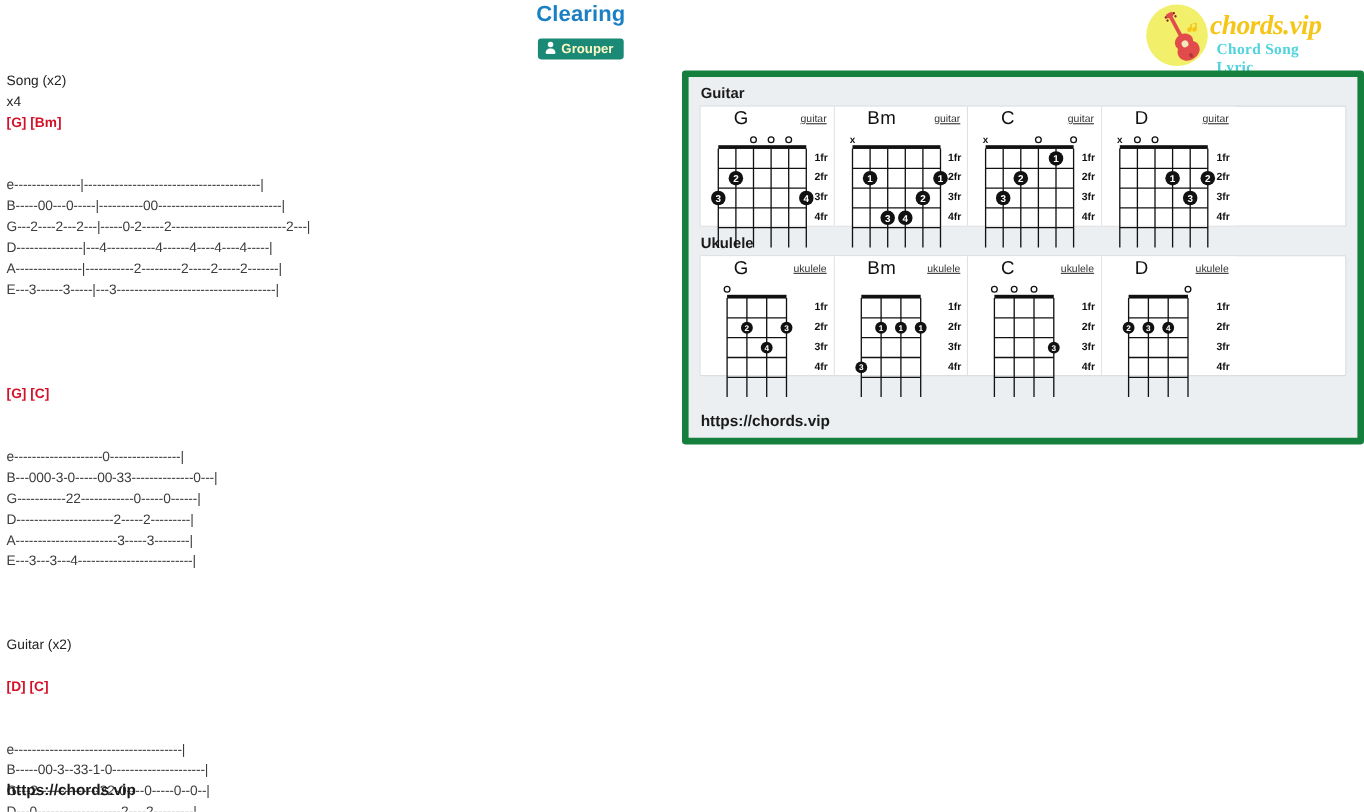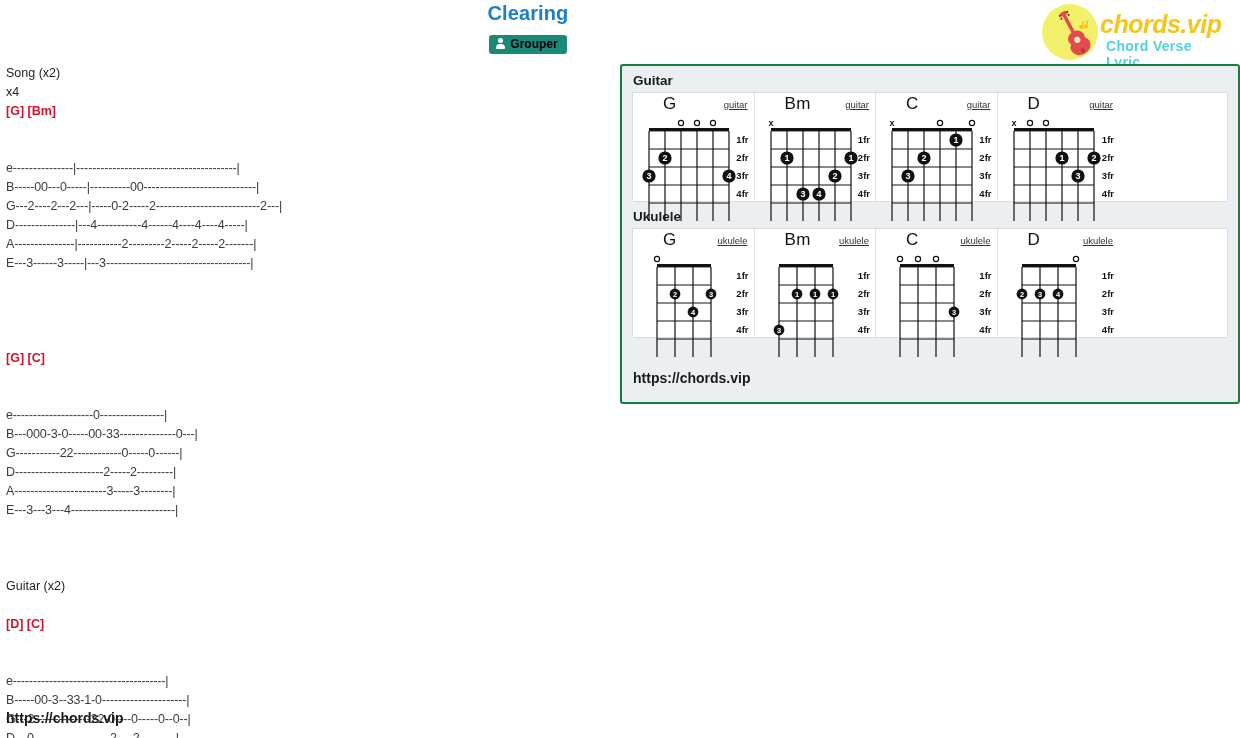"chords.vip" .logo { font-family: none -> Liberation Serif, serif }
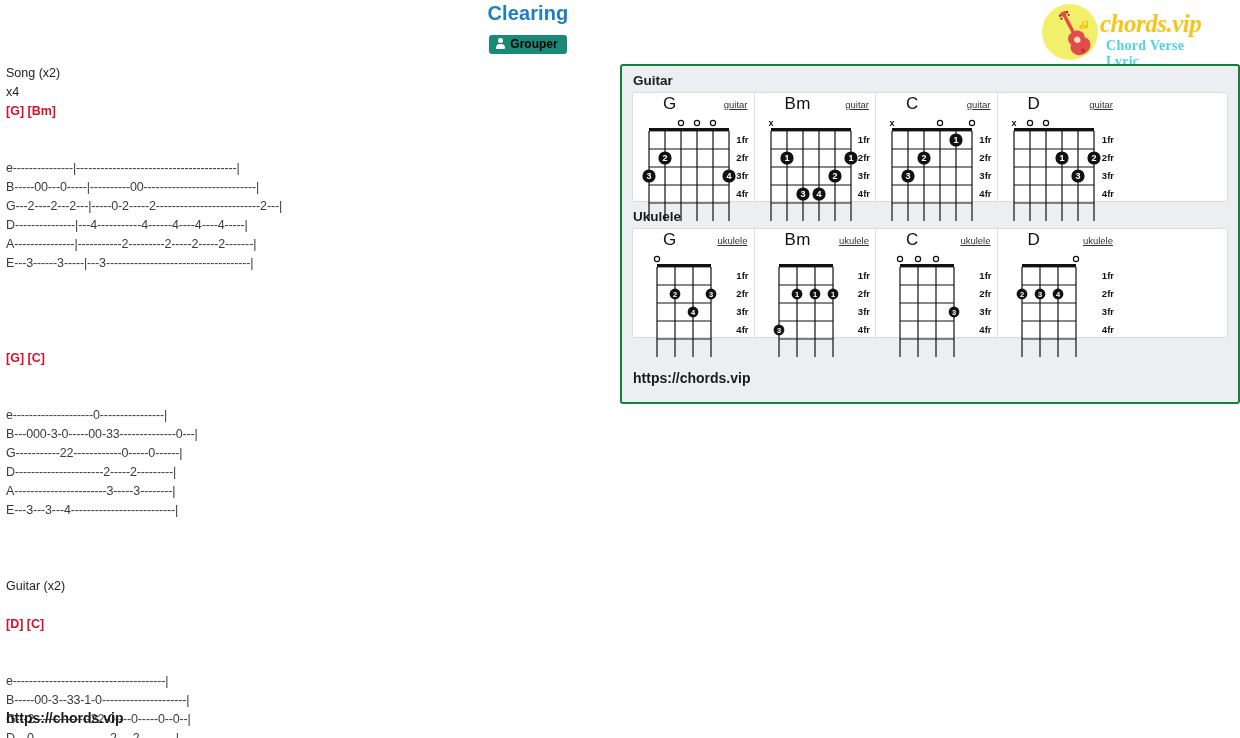"Grouper" .artist-badge .pill { color: #000000 -> #fef9c3 }
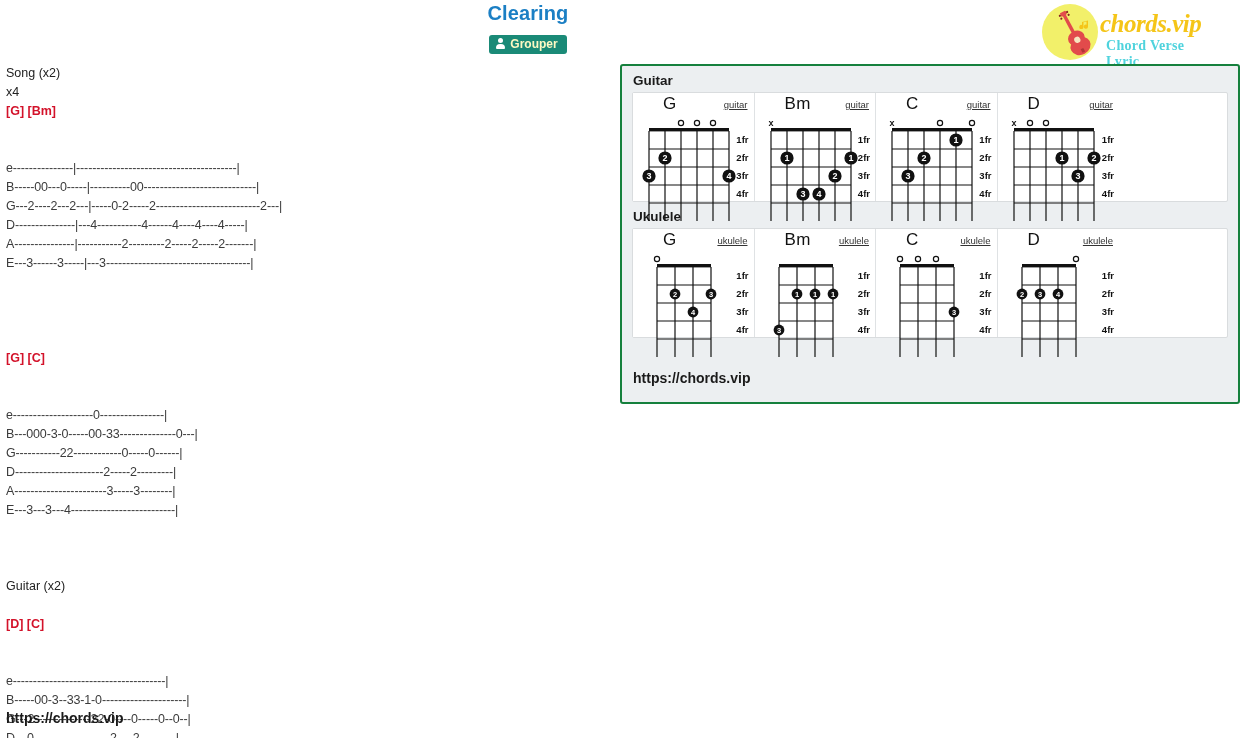"Chord Verse Lyric" div.logo-text2 { text: Verse -> Song }
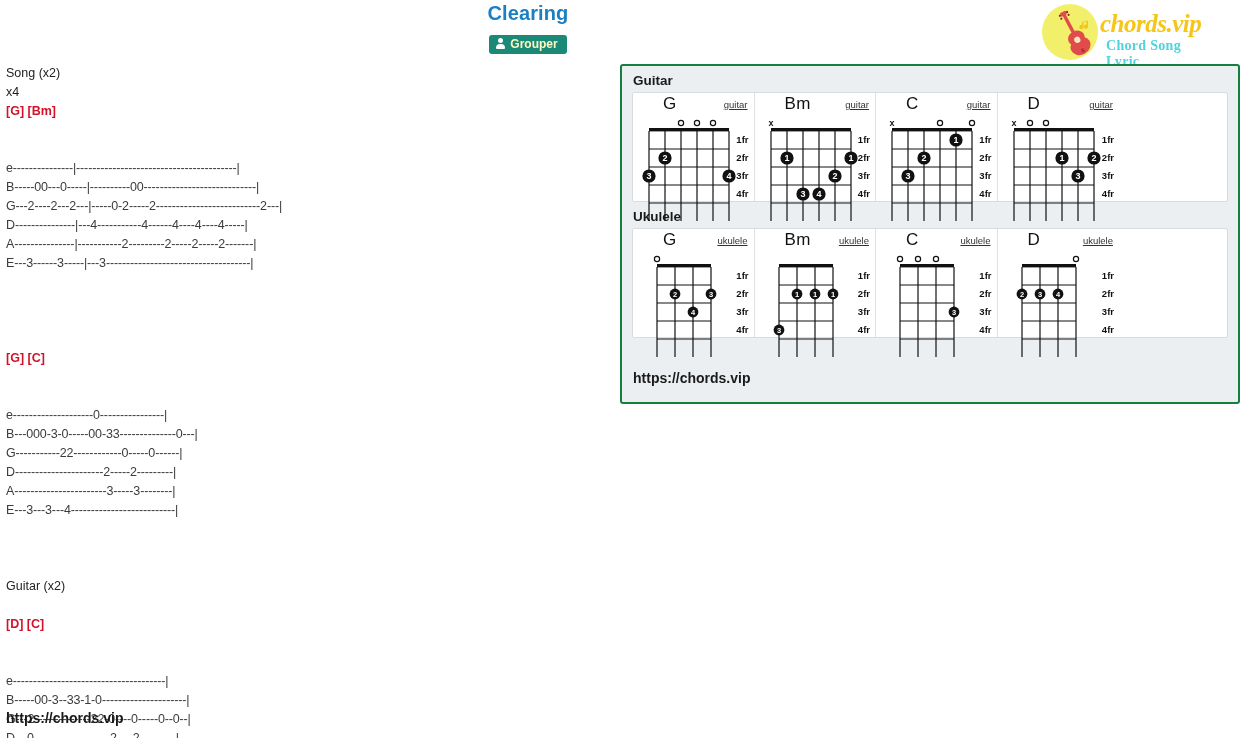"Guitar" .panel { border: 2px solid #15803d -> 6px solid #15803d }
